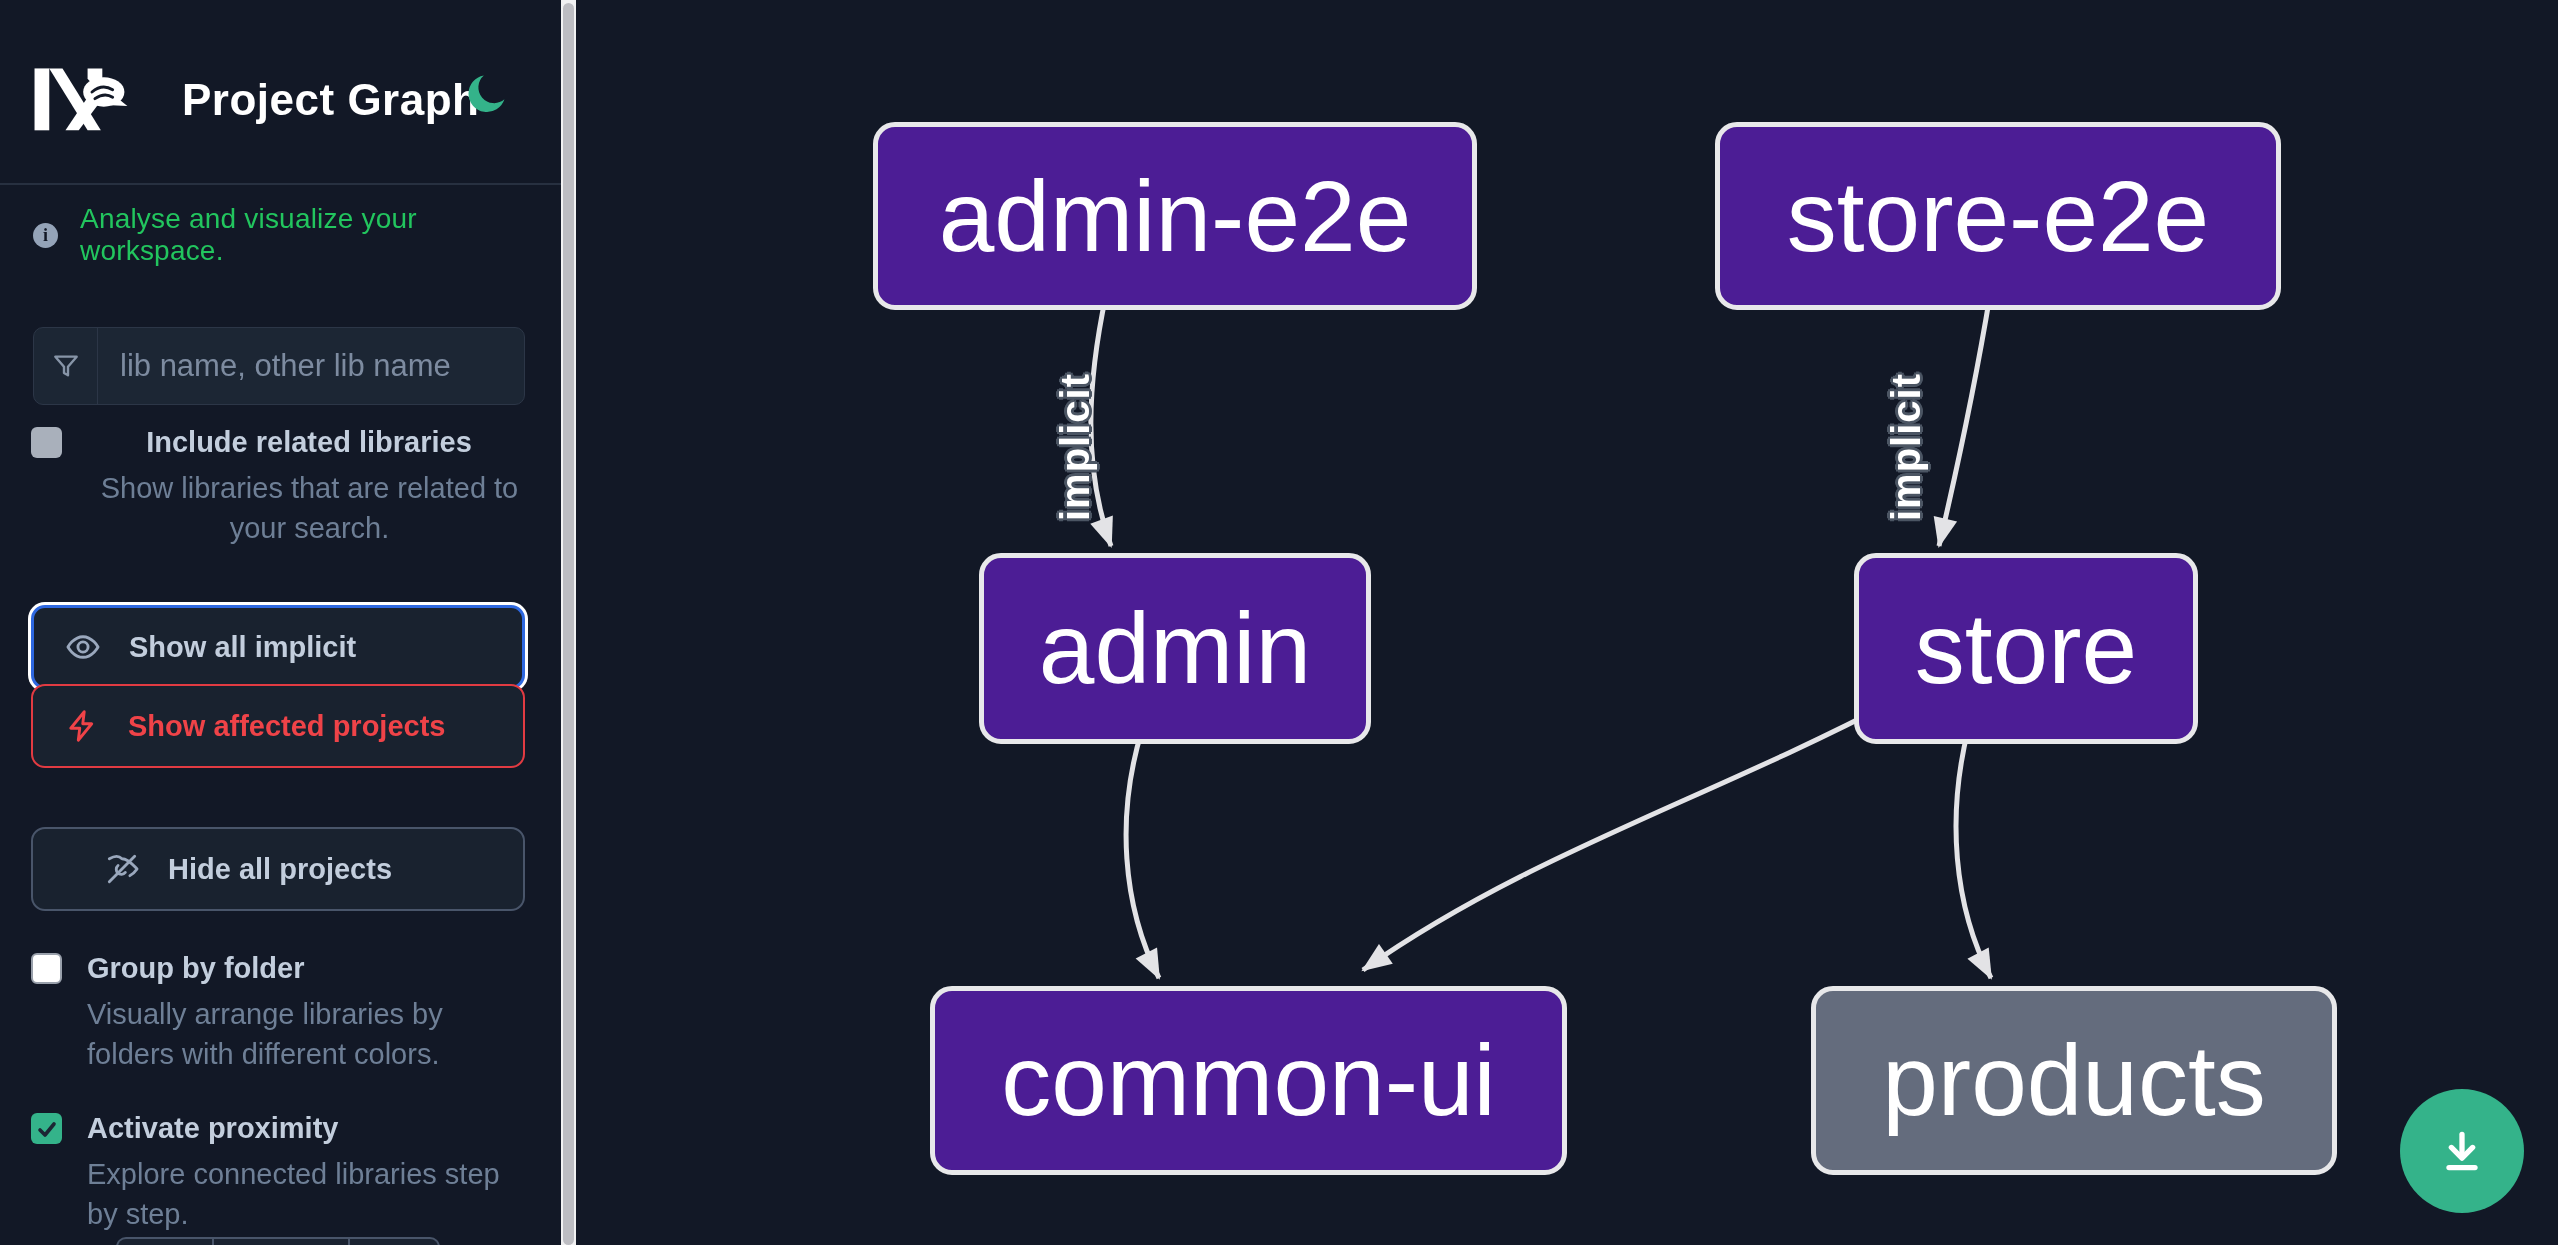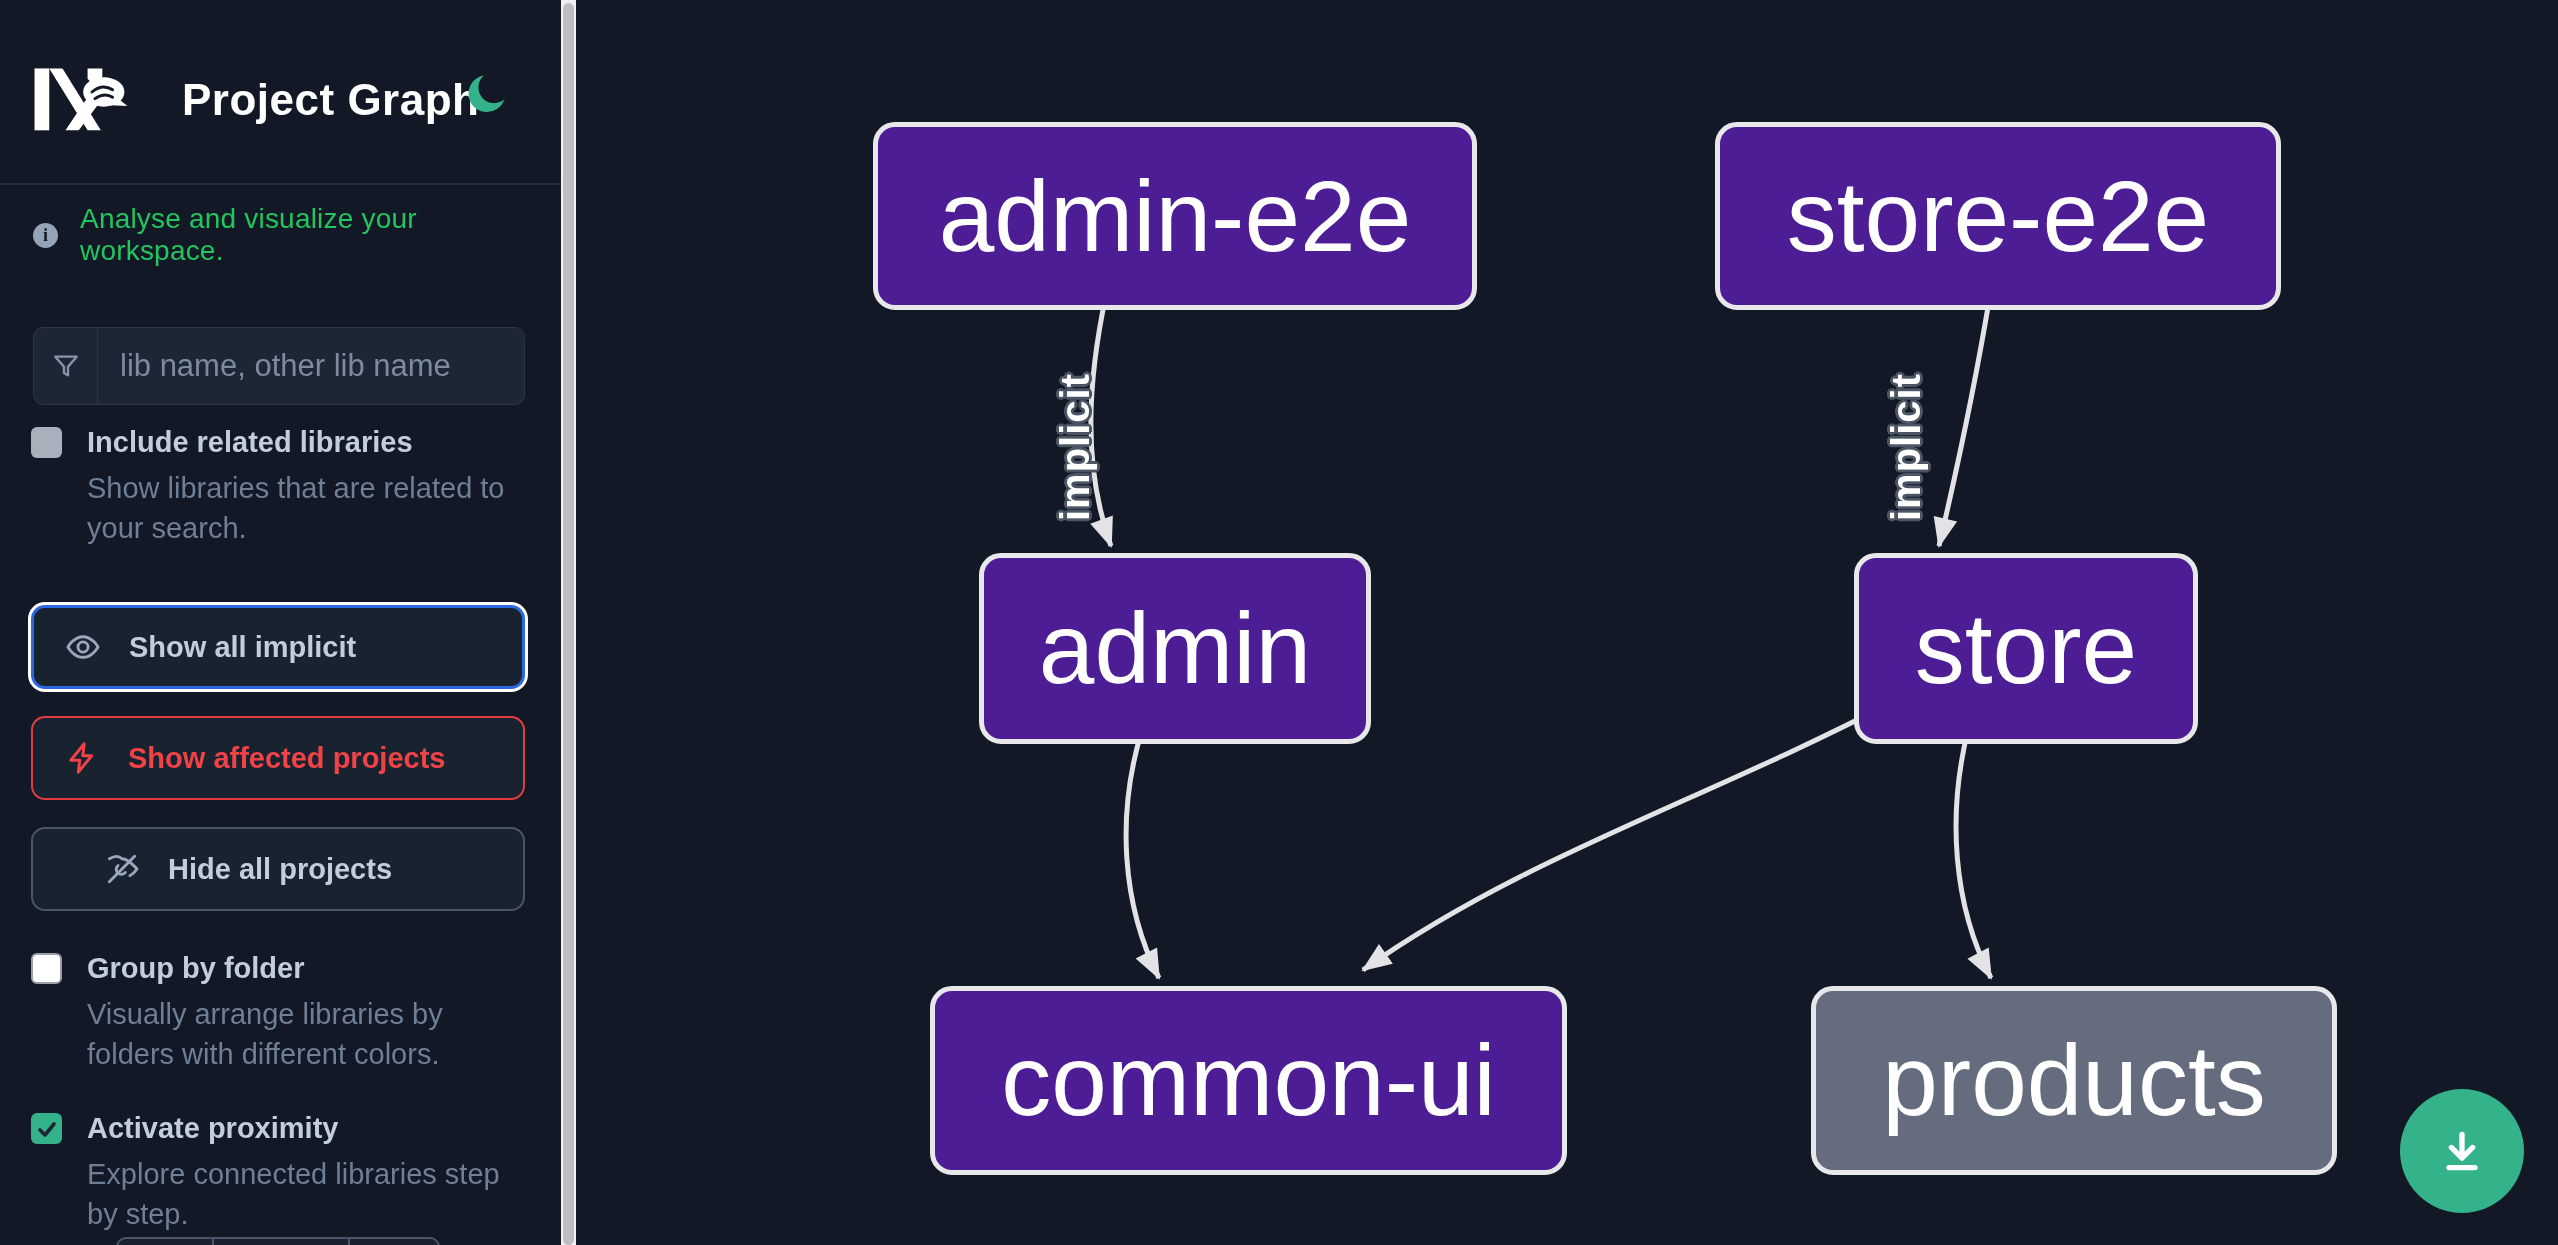"Include related libraries" div.cb-row { text-align: none -> center }
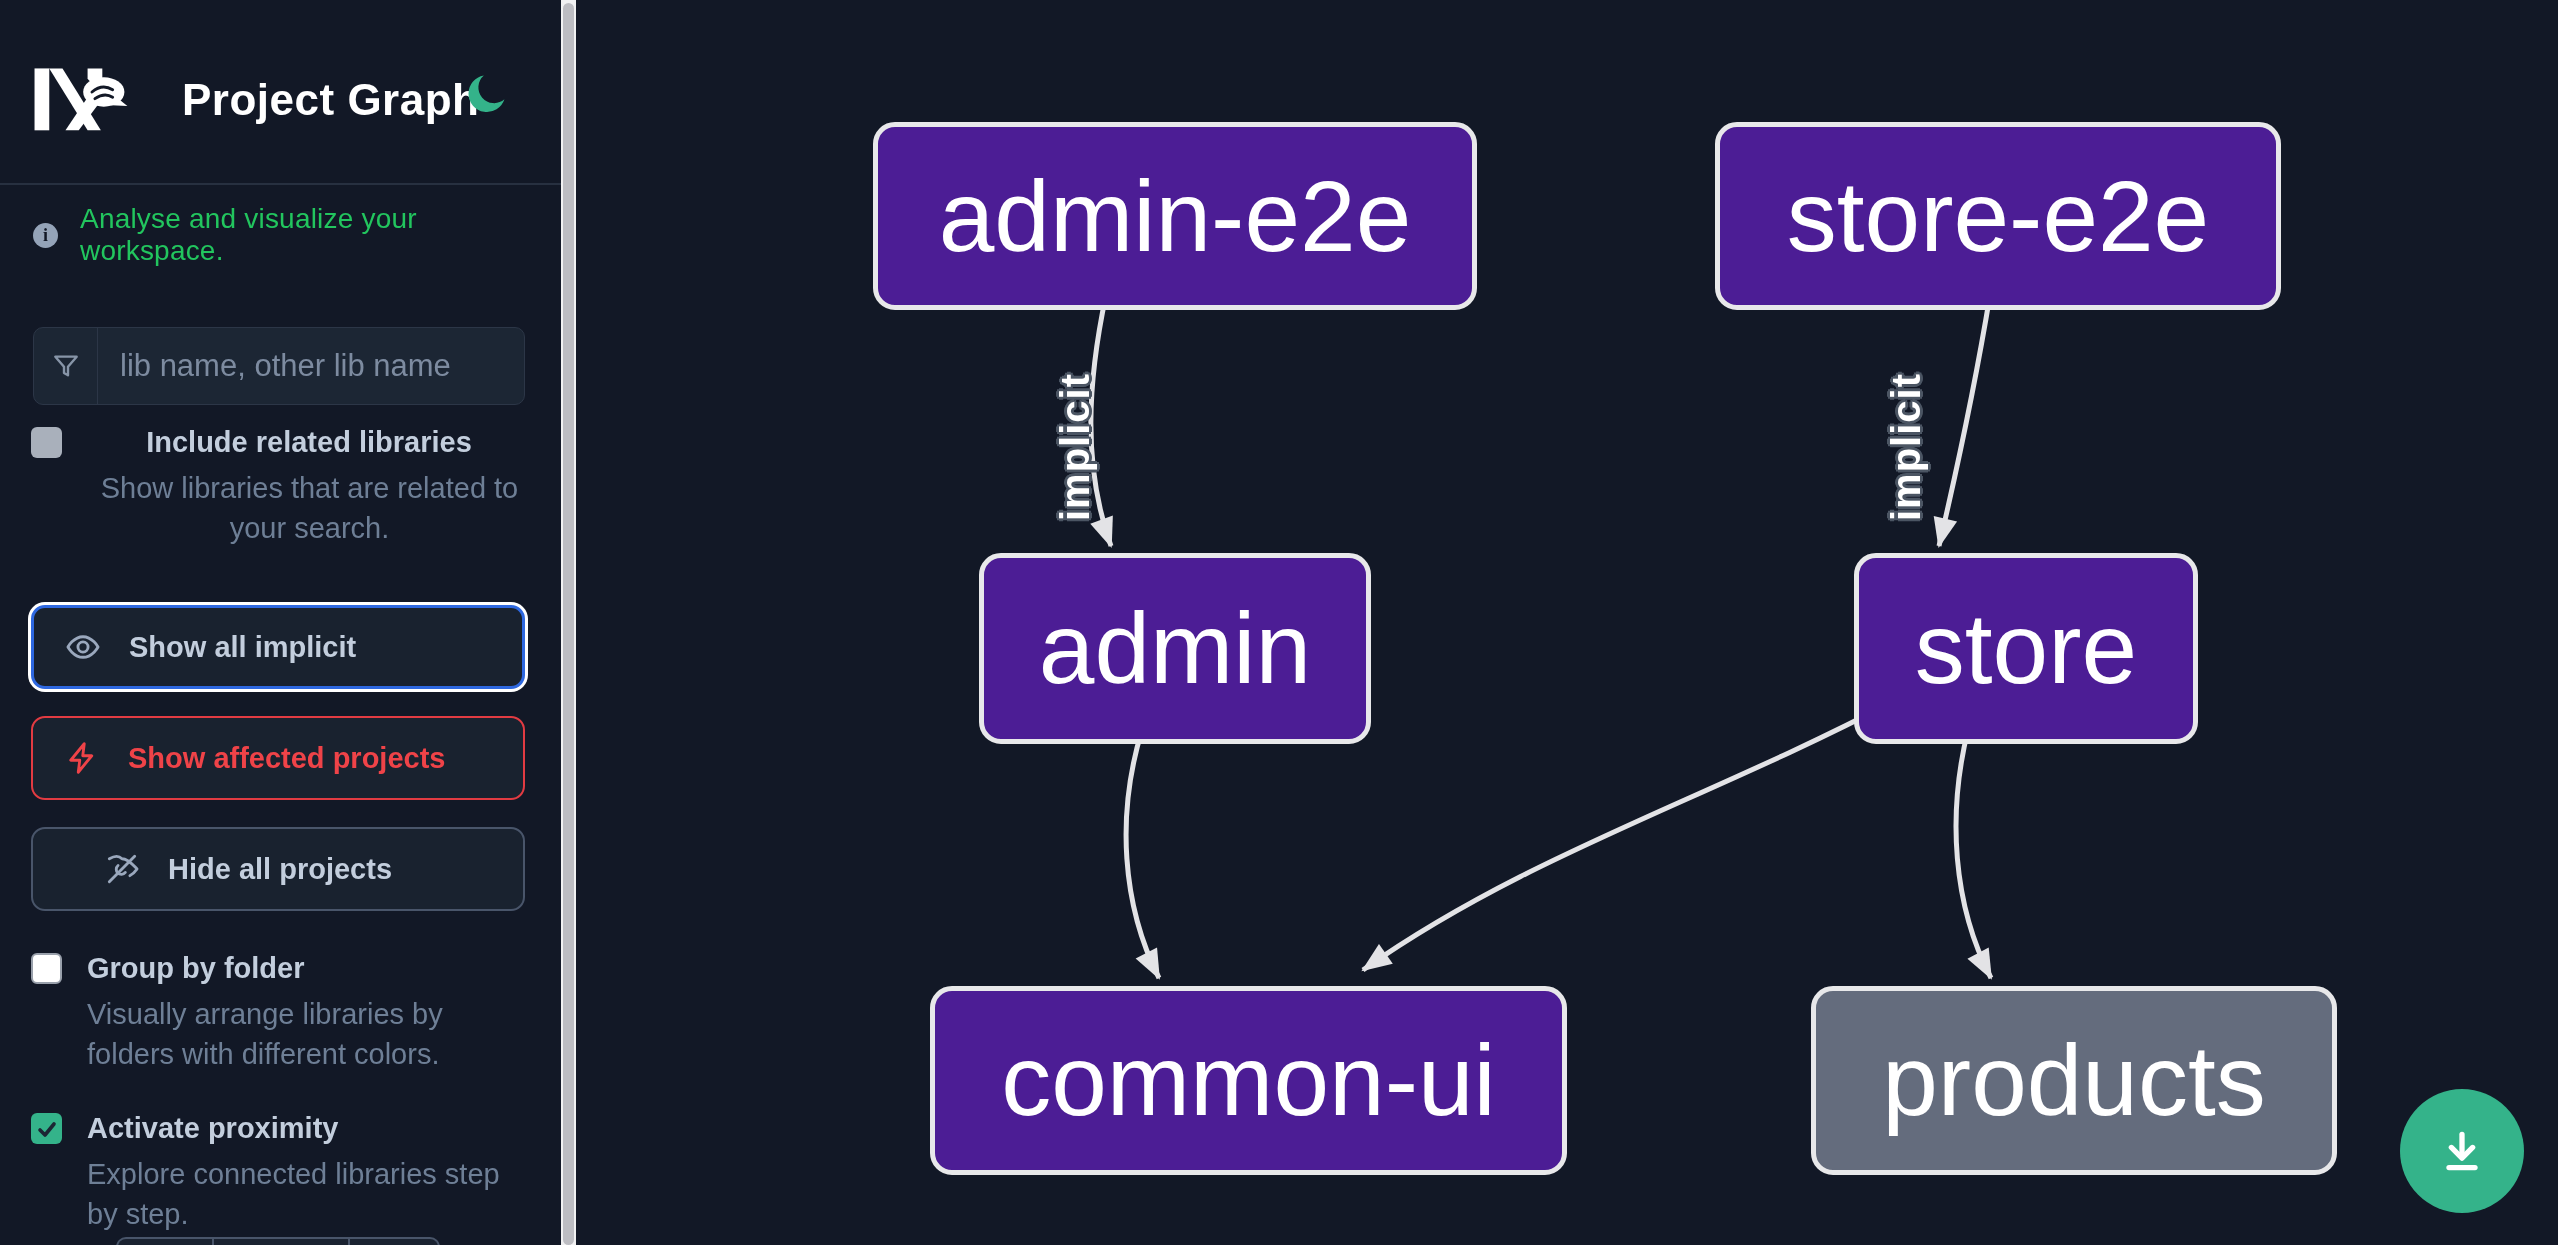"Show affected projects" div.side-btn { top: 716px -> 684px }
